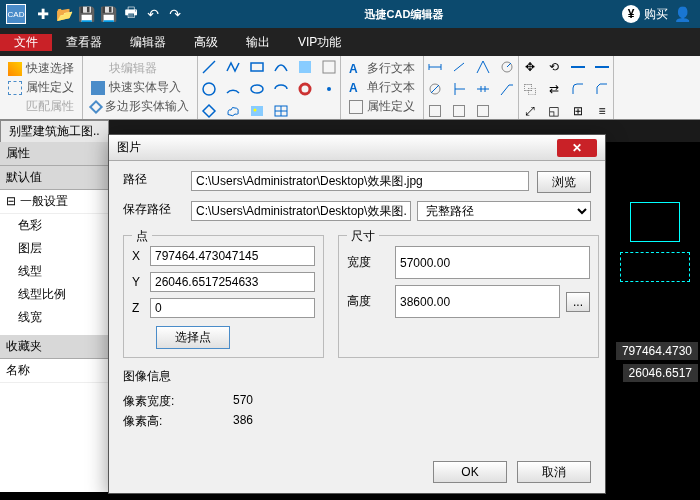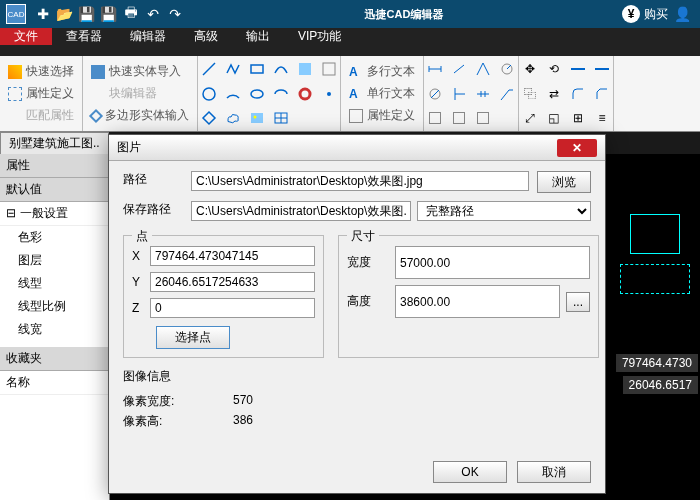"文件" .menubar { align-items: flex-start -> center }
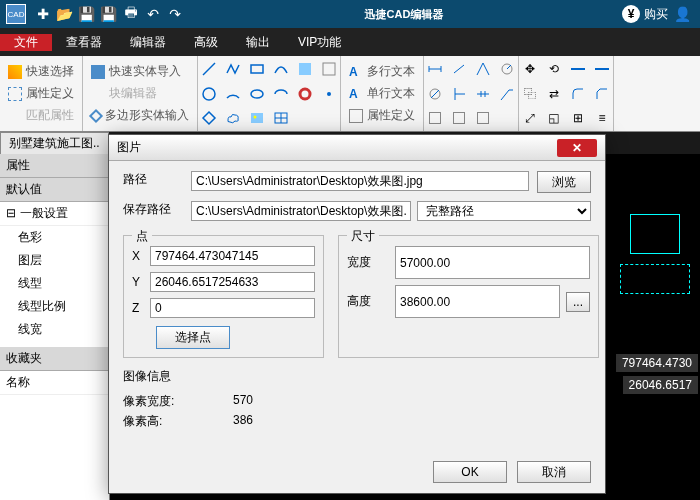"快速选择" .ribbon { height: 76px -> 64px }
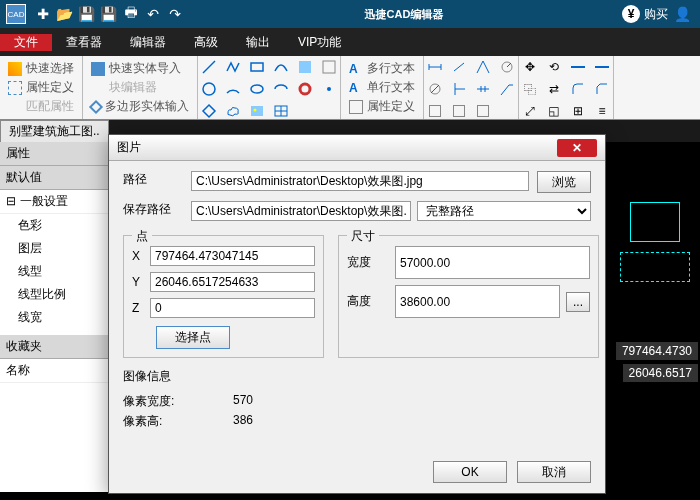"快速实体导入" div.ribbon-item { order: before "块编辑器" -> after "块编辑器" }
